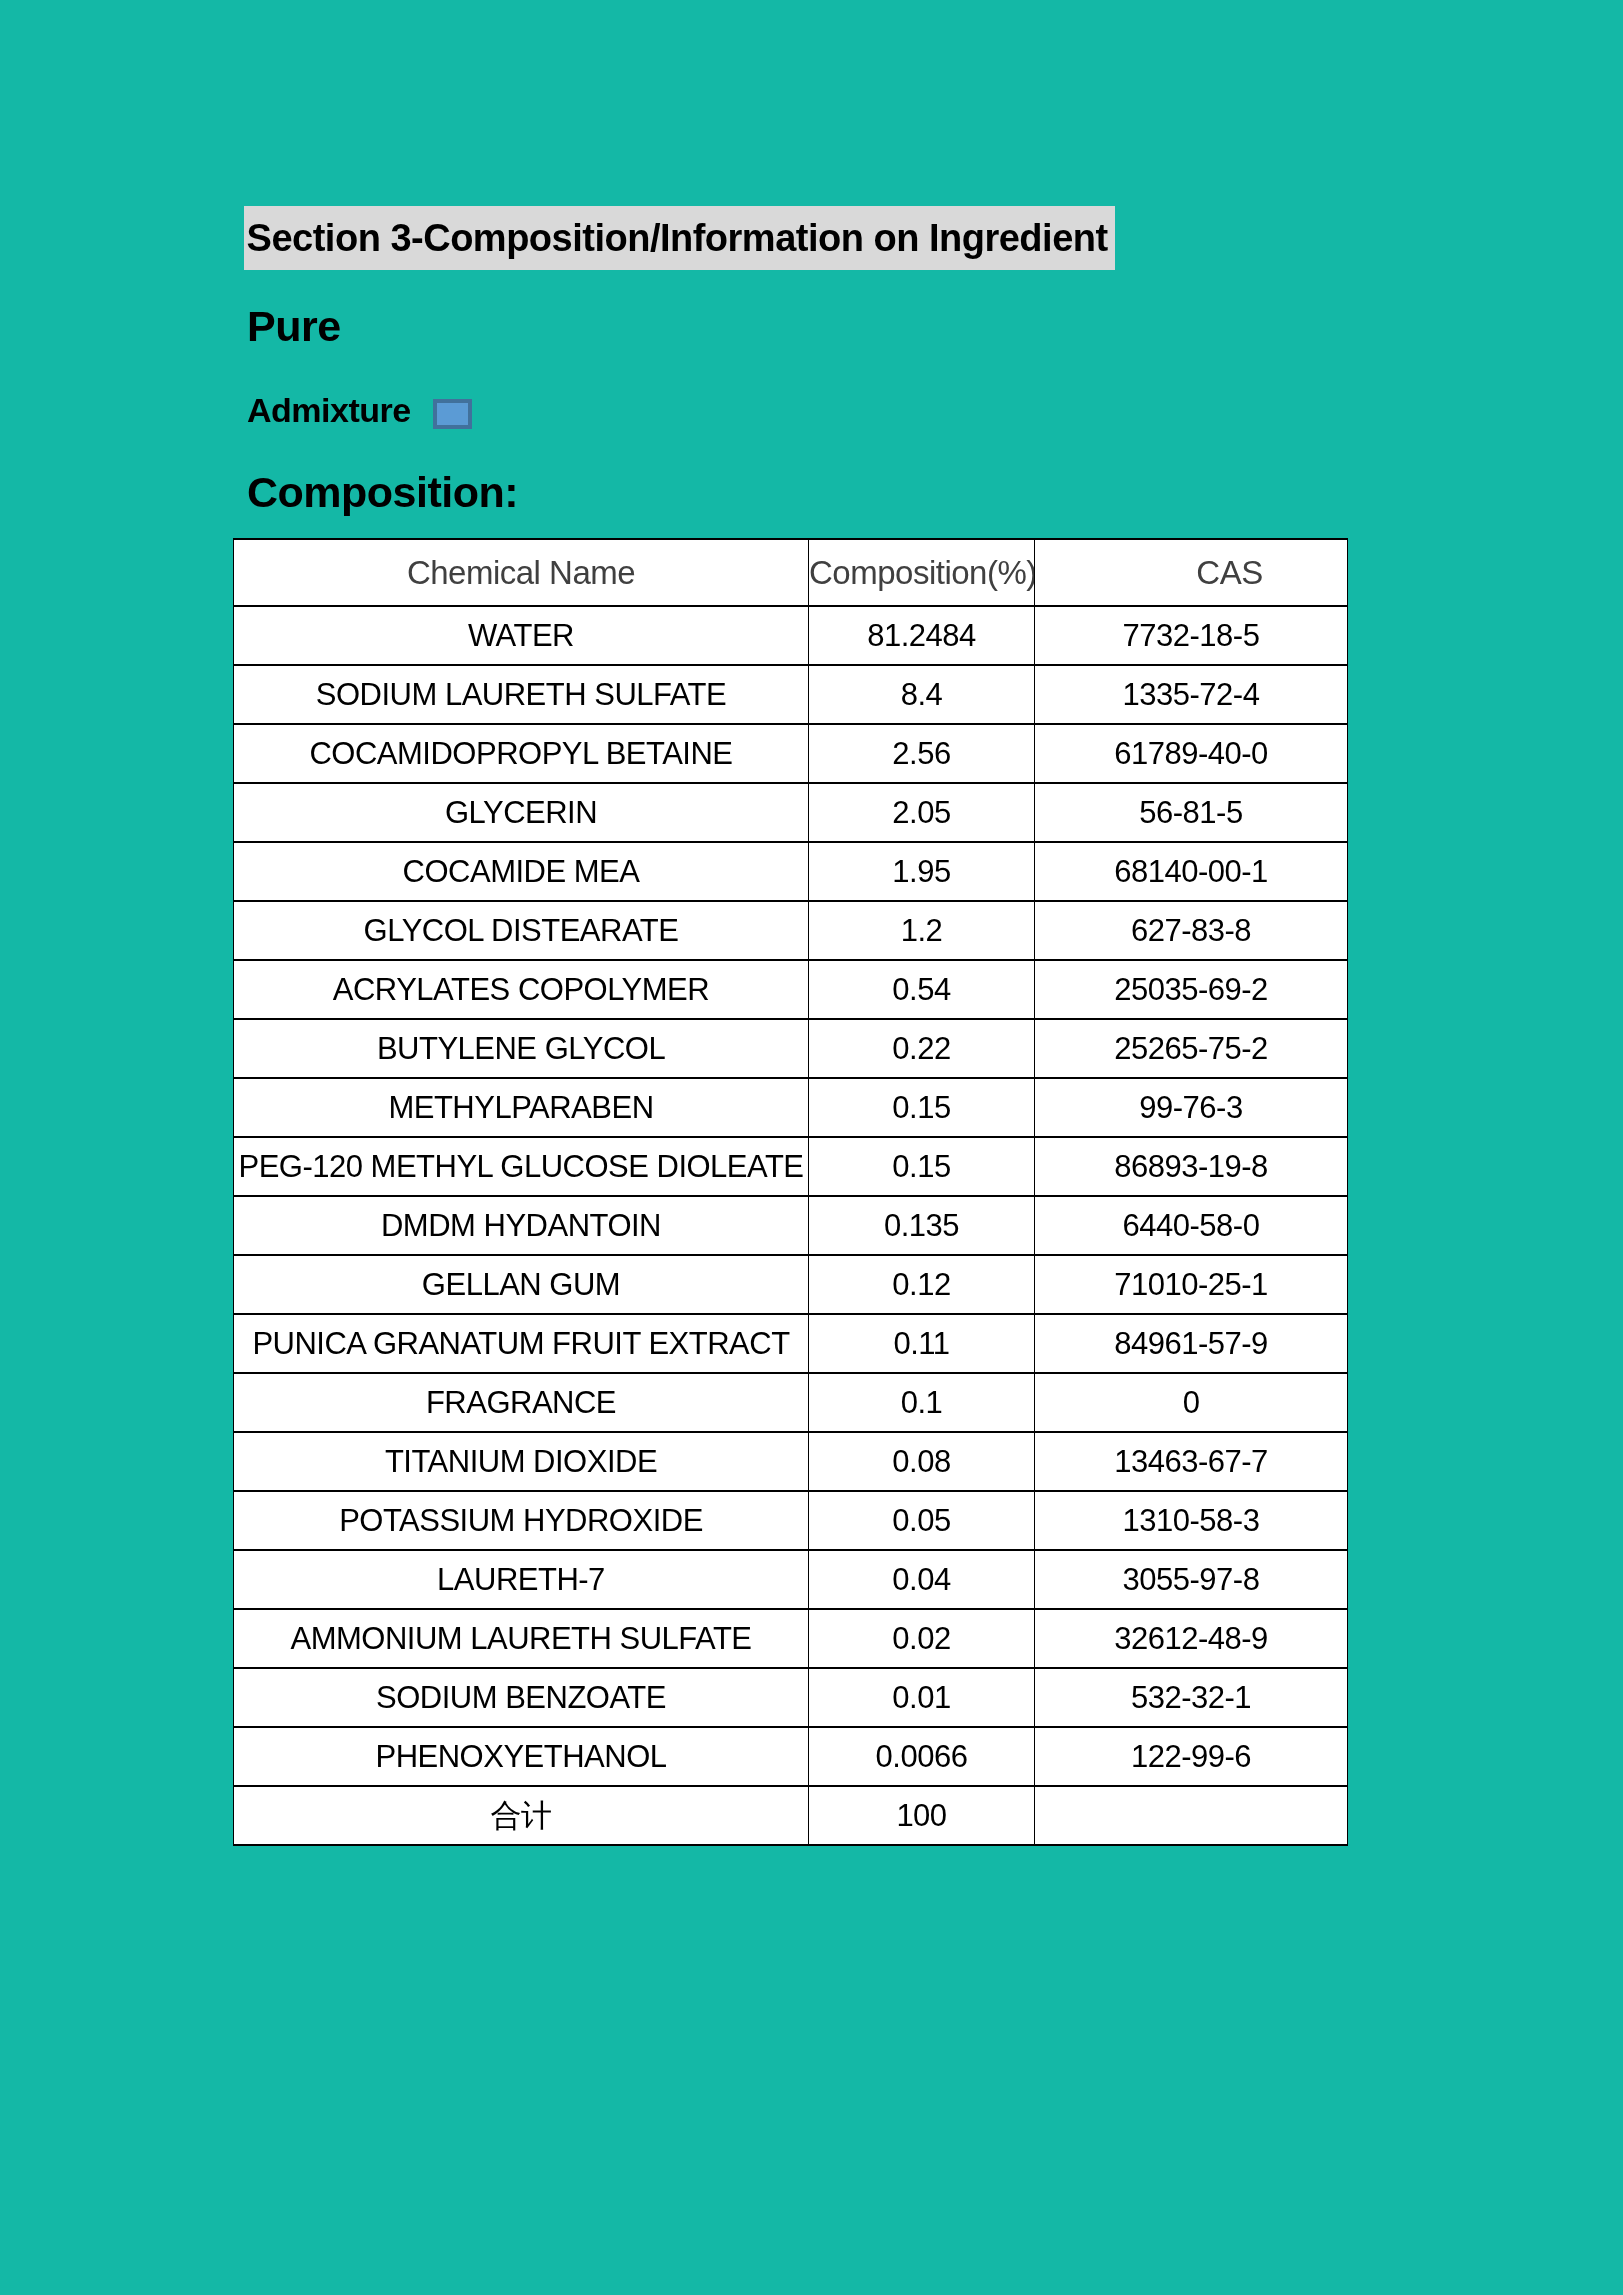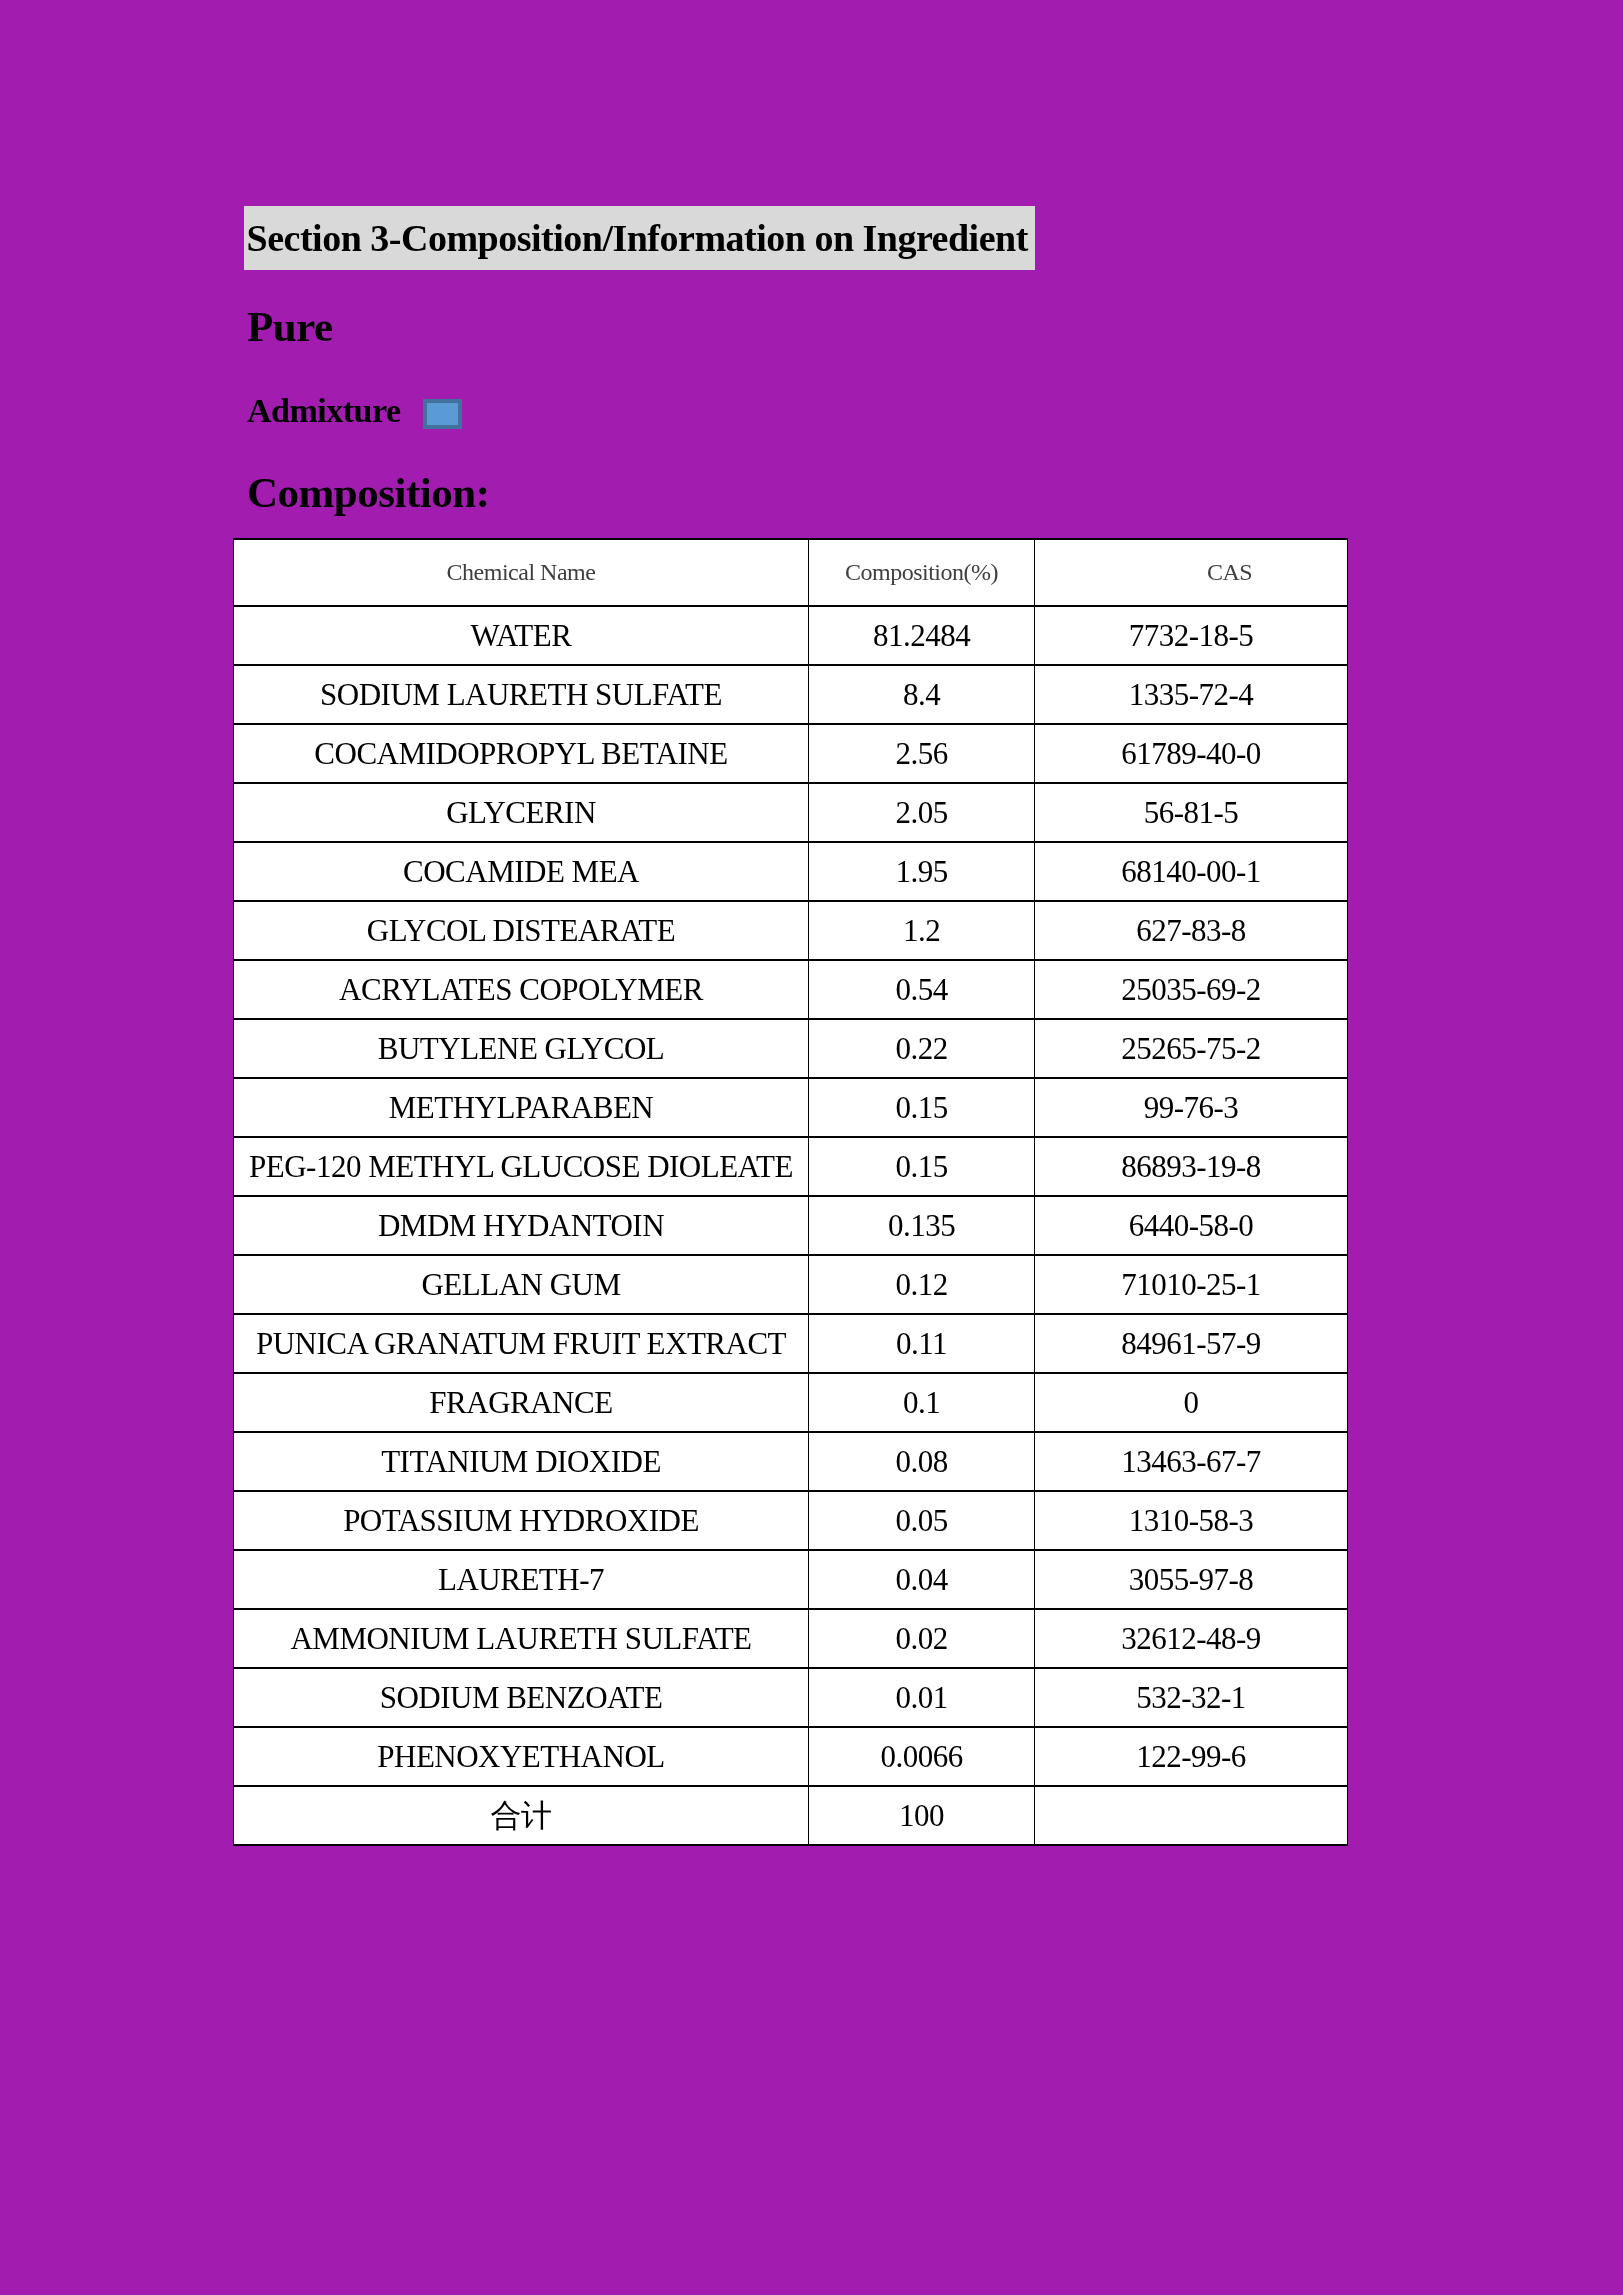"Section 3-Composition/Information on" .page { background: #a21caf -> #14b8a6; font-family: Liberation Serif, serif -> Liberation Sans, sans-serif }
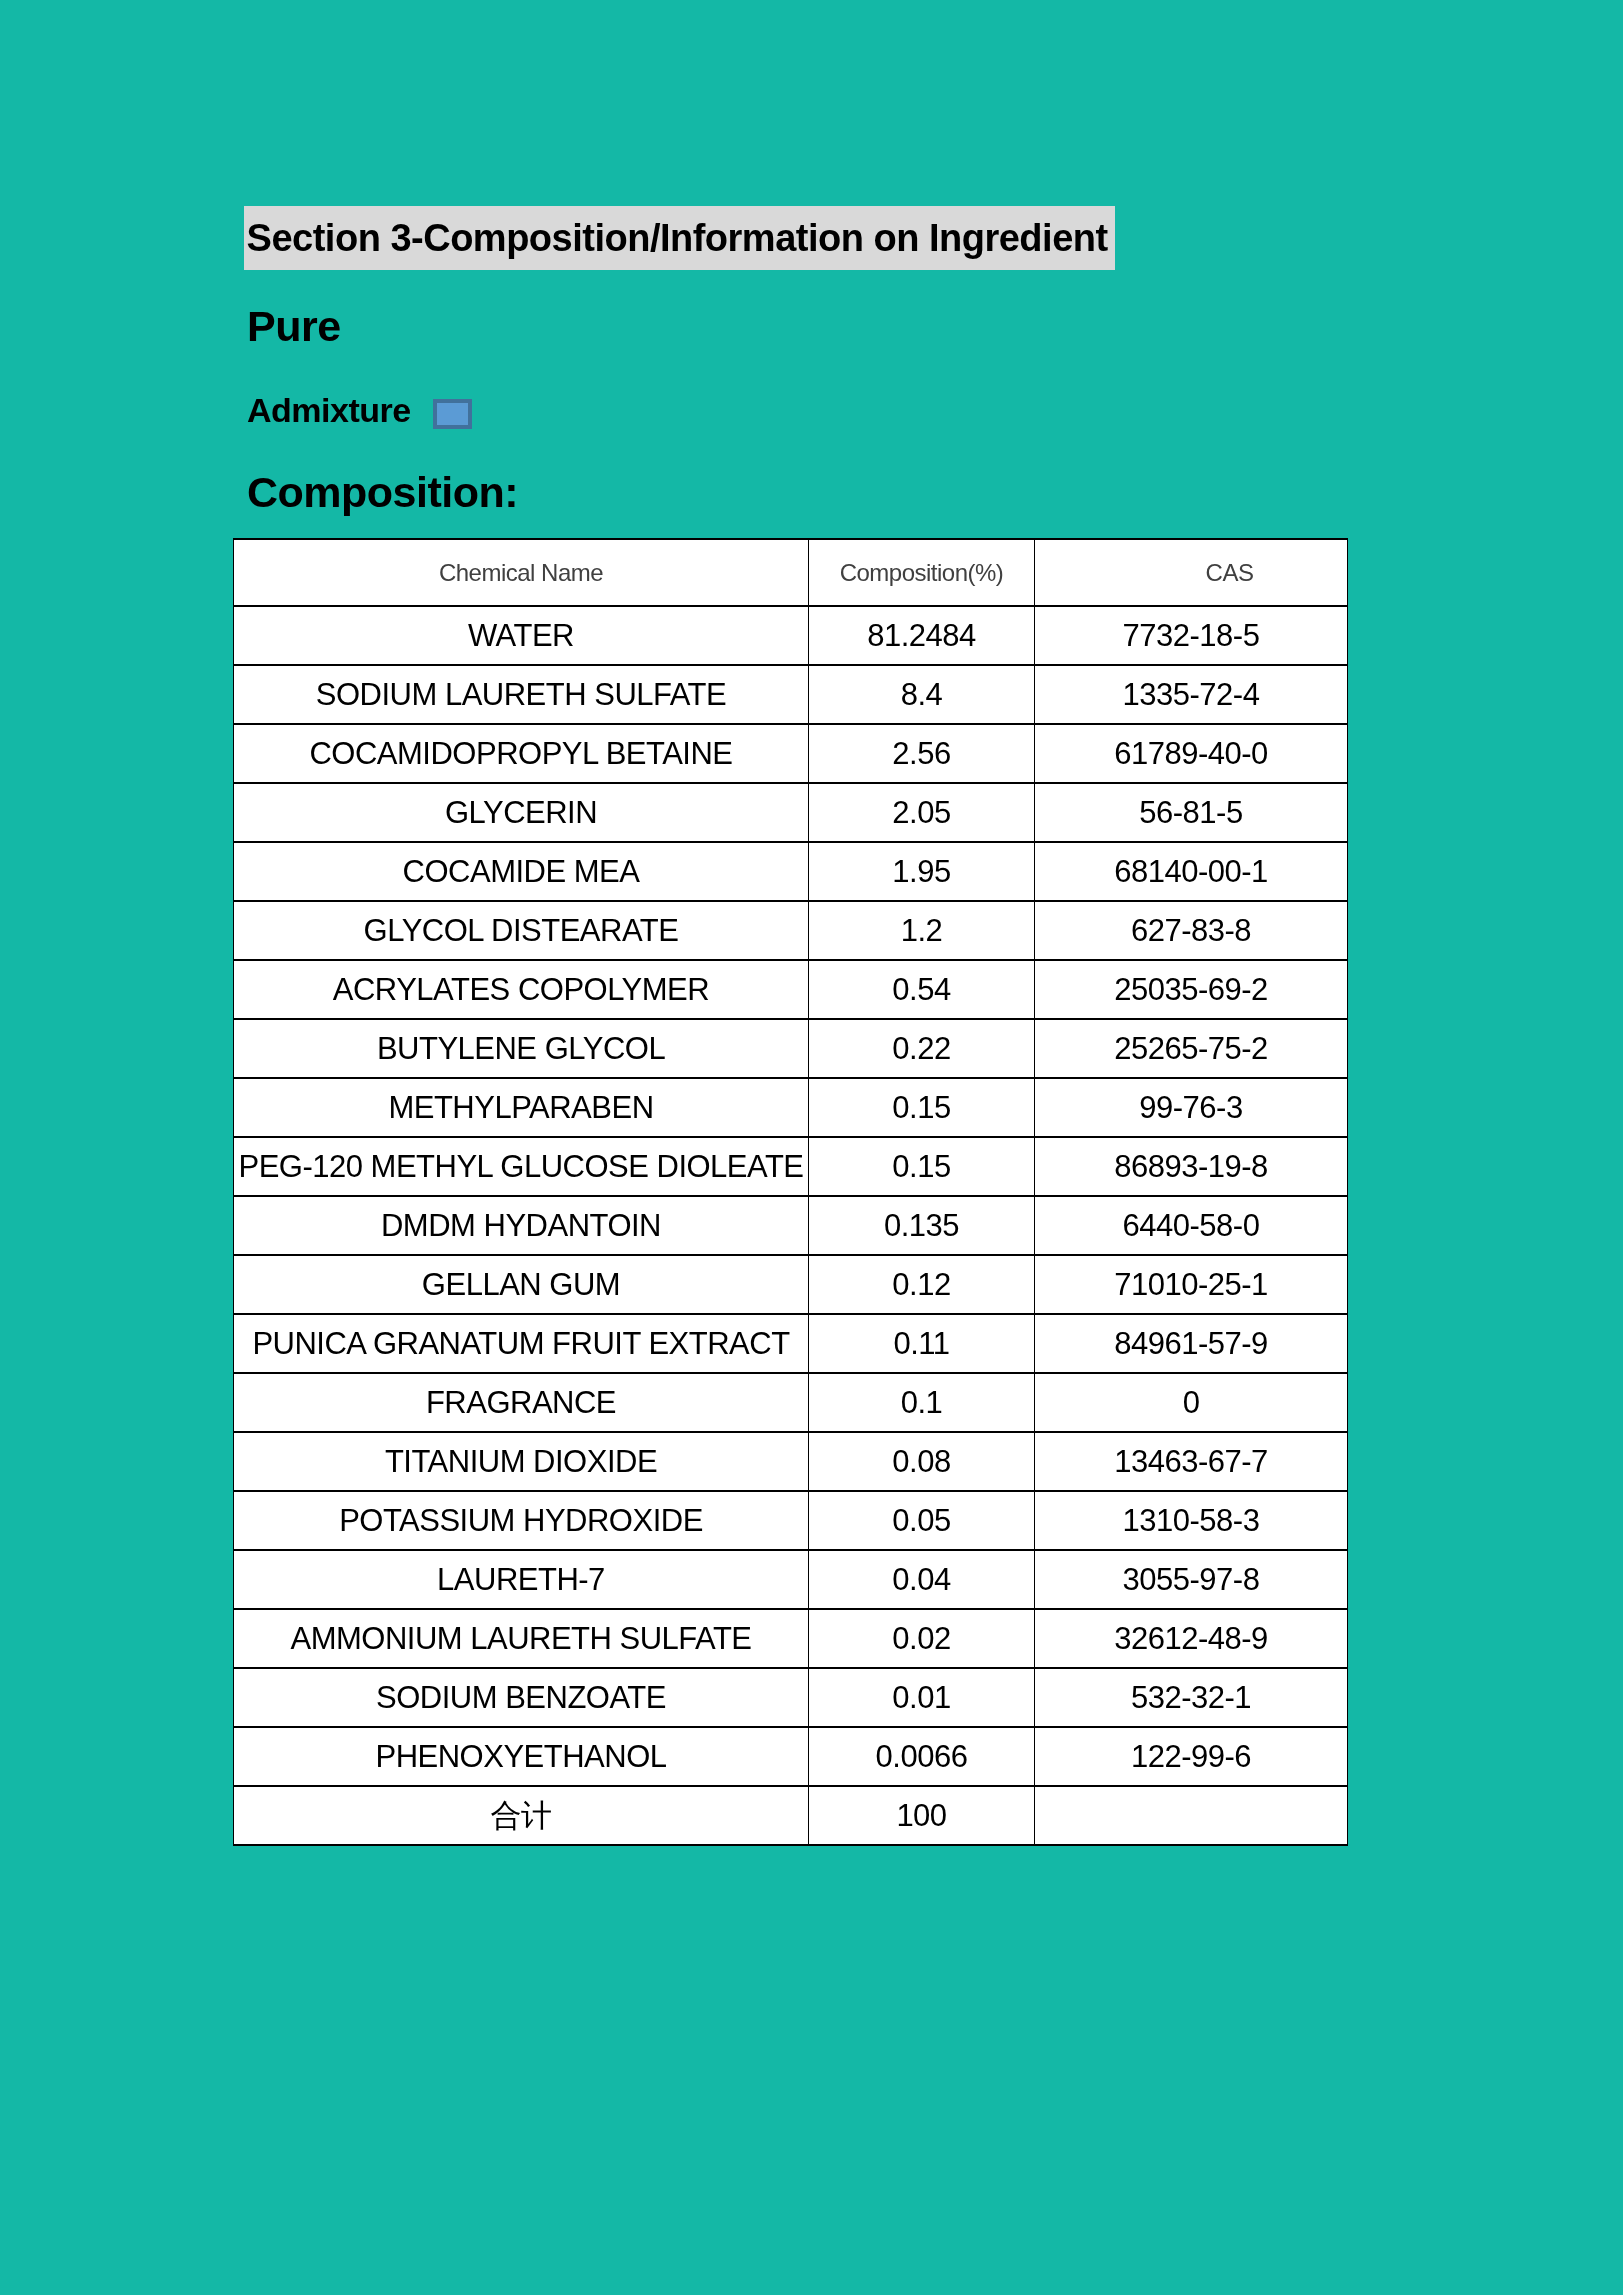"Chemical Name" table.composition thead th { font-size: 24px -> 33px }
